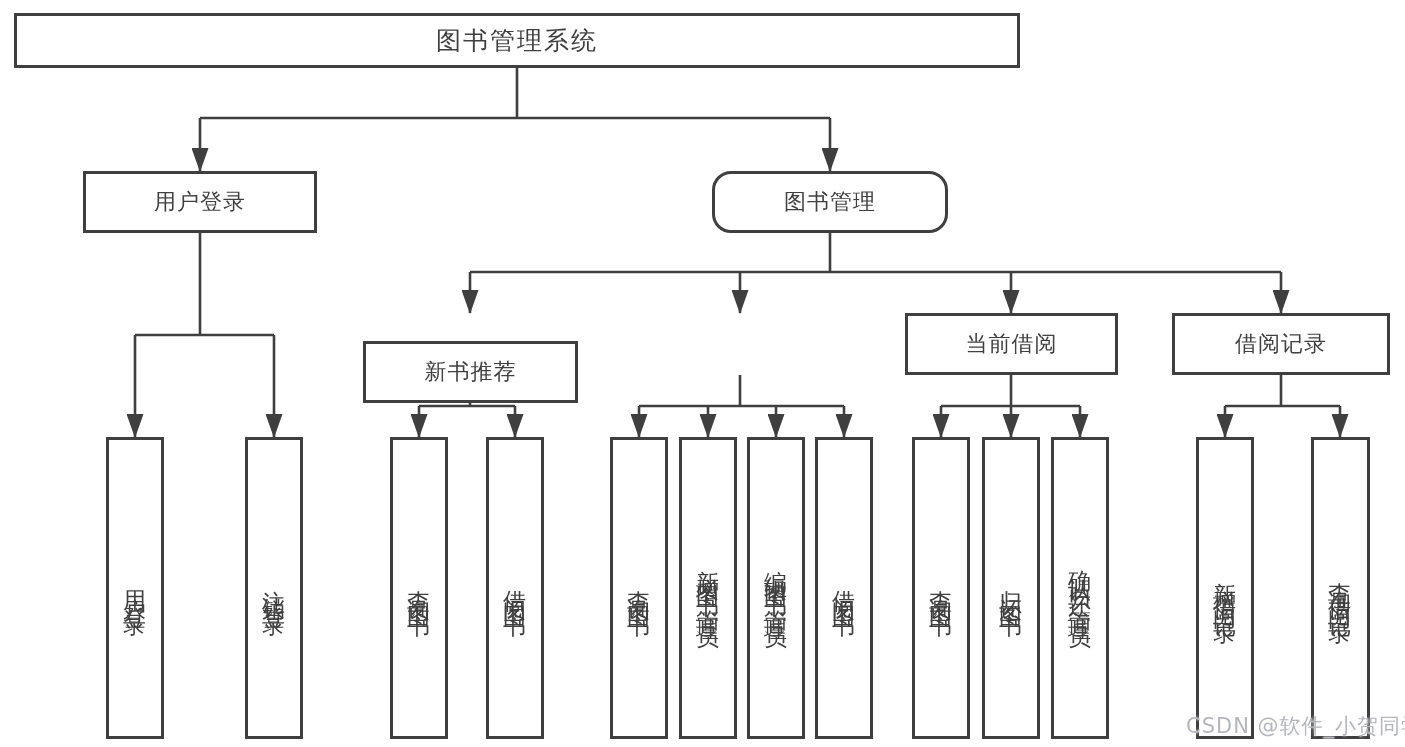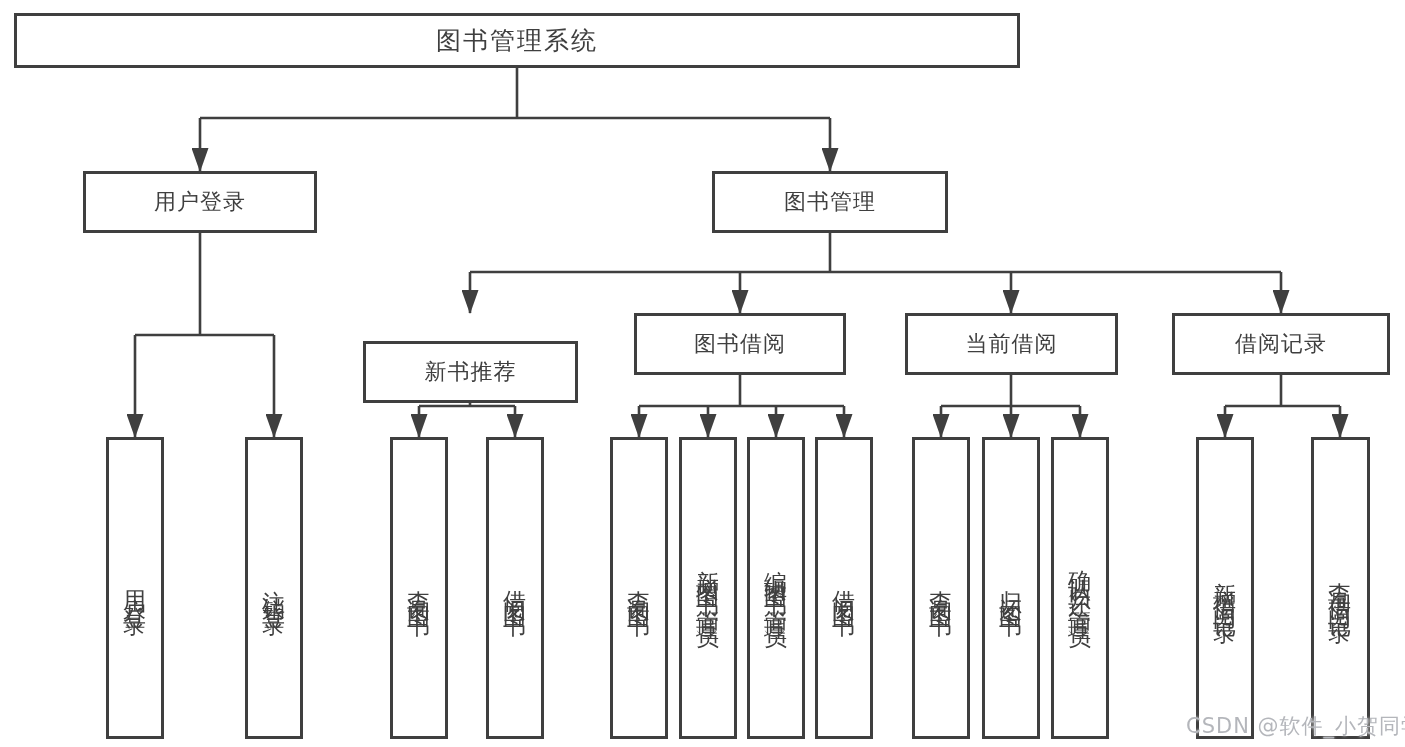"图书管理" div.box { border-radius: none -> 19px }
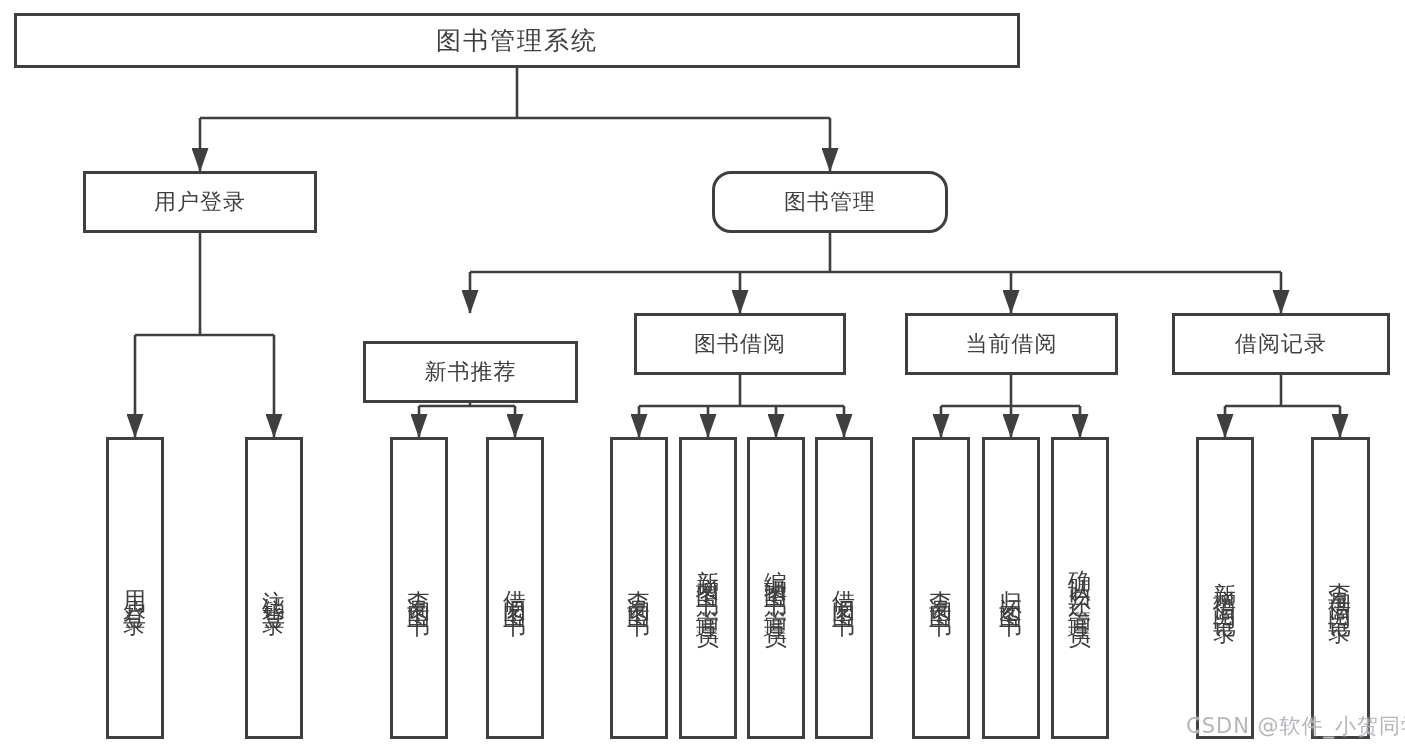"图书借阅" div.box { html: <div>图书借阅</div> -> none }
